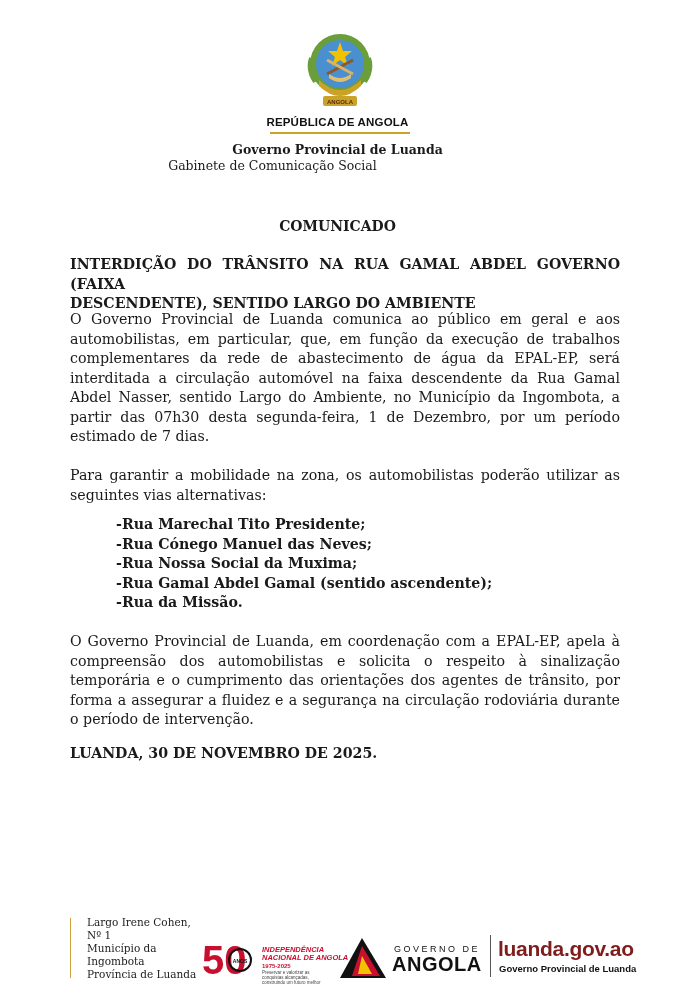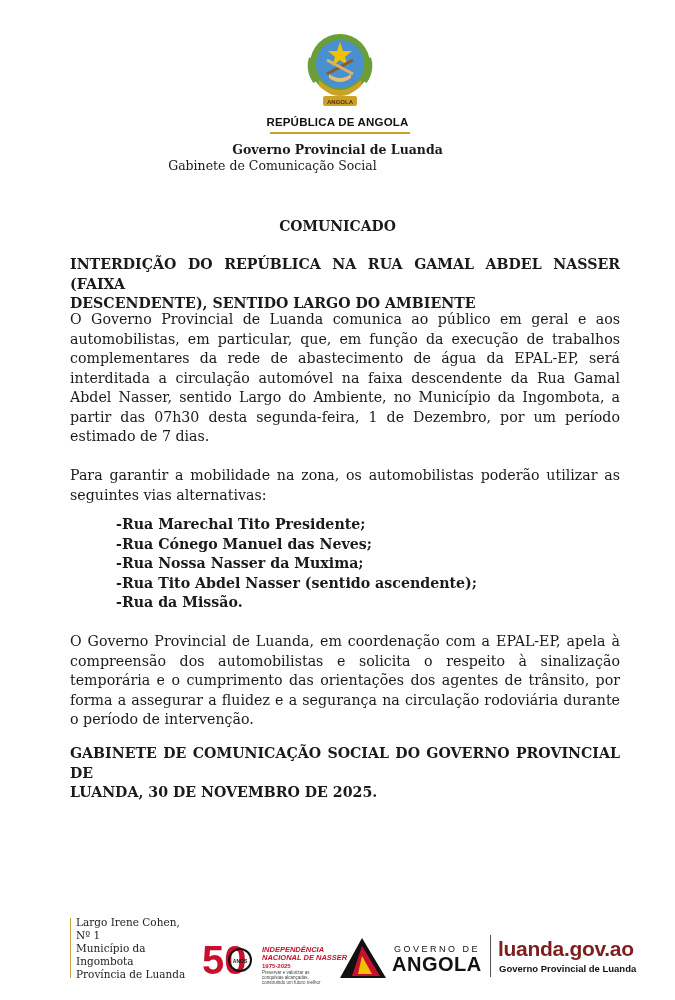"INTERDIÇÃO DO REPÚBLICA NA RUA" div { text: REPÚBLICA NA RUA GAMAL ABDEL NASSER -> TRÂNSITO NA RUA GAMAL ABDEL GOVERNO }
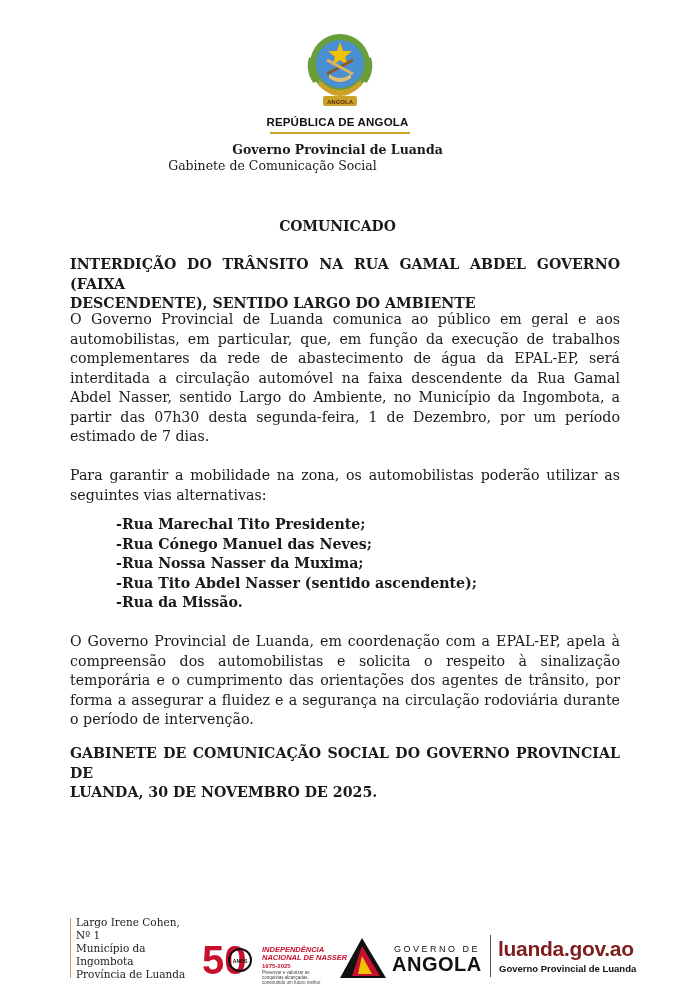"-Rua Nossa Nasser da Muxima;" div { text: Nasser -> Social }
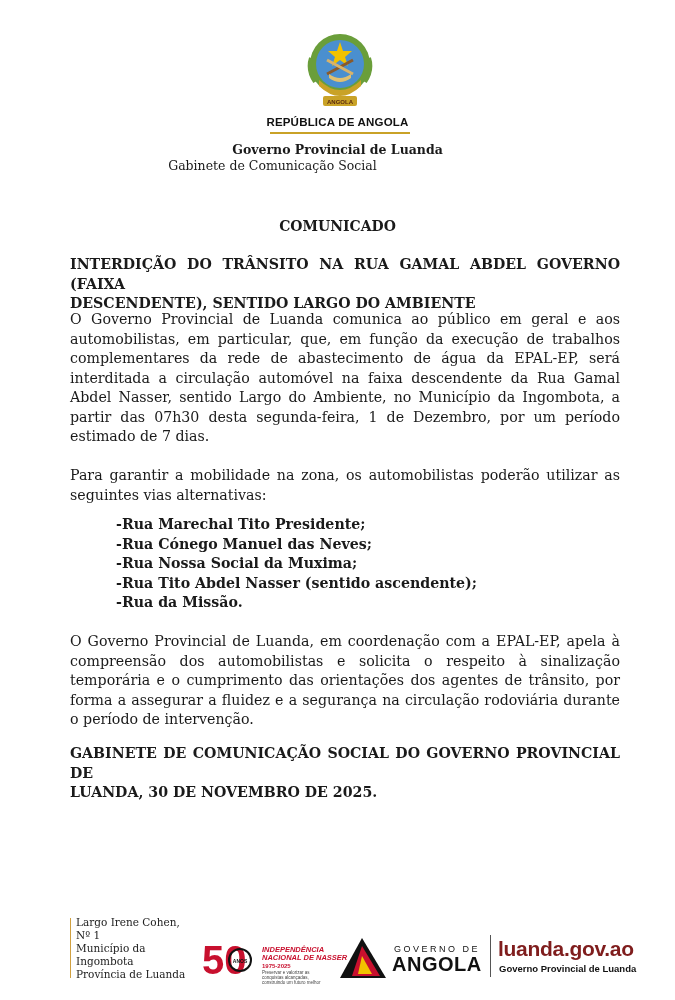"-Rua Tito Abdel Nasser (sentido" div { text: Tito Abdel Nasser -> Gamal Abdel Gamal }
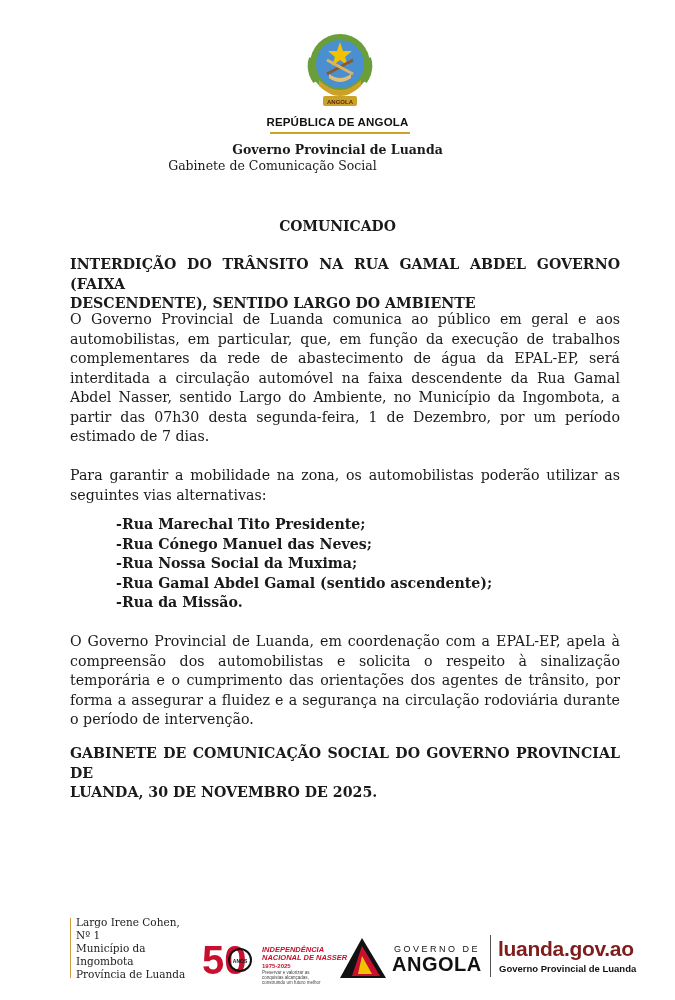"GABINETE DE COMUNICAÇÃO SOCIAL DO" div { html: <div>GABINETE DE COMUNICAÇÃO SOCIAL DO GOVERNO PROVINCIAL DE</div> -> none }
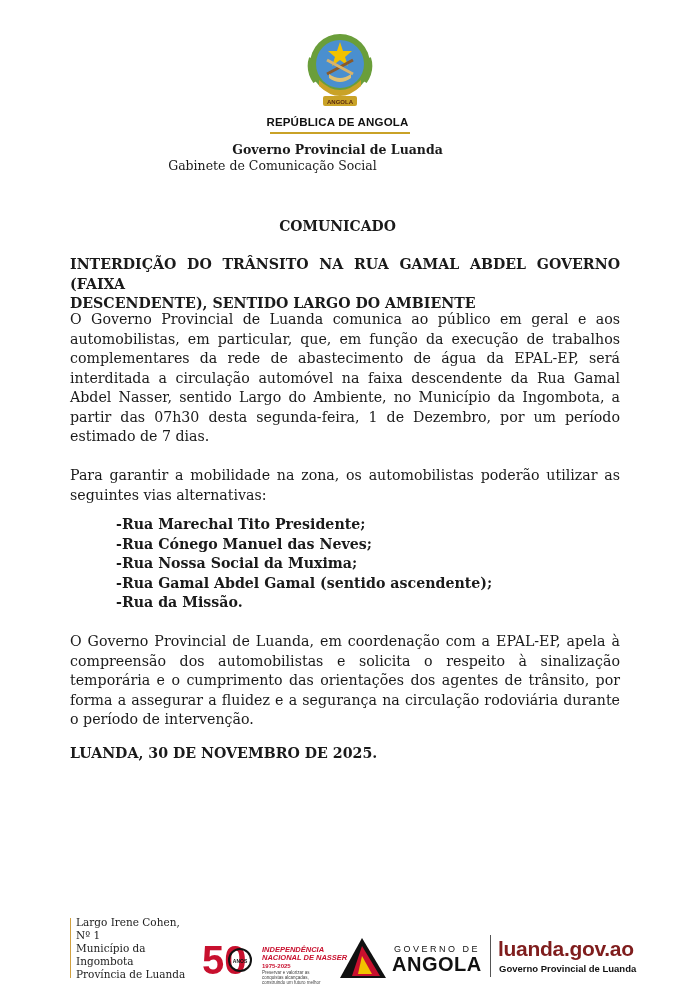"Largo Irene Cohen," .addr { left: 76px -> 87px }
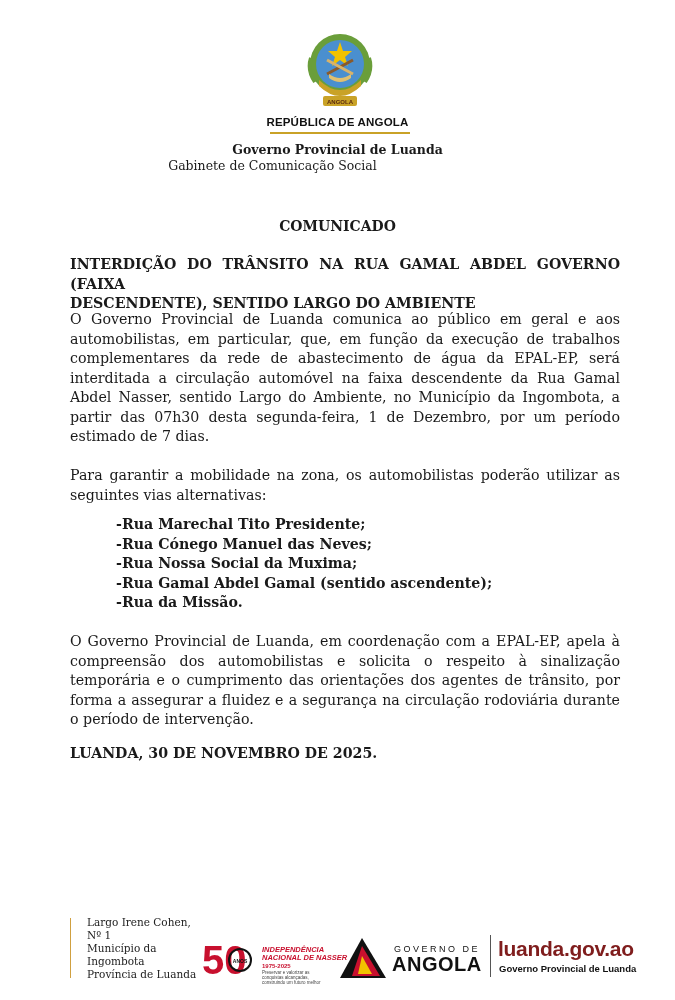"NACIONAL DE NASSER" div { text: NASSER -> ANGOLA }
